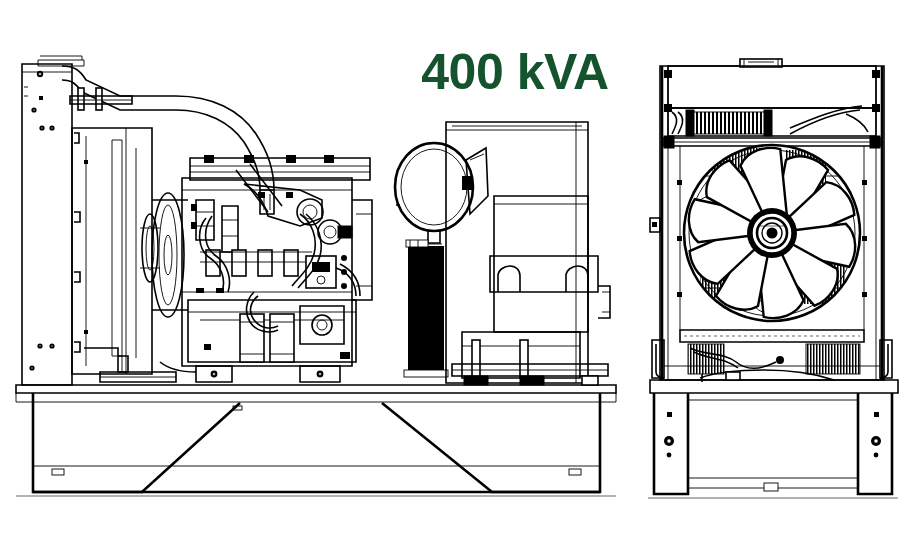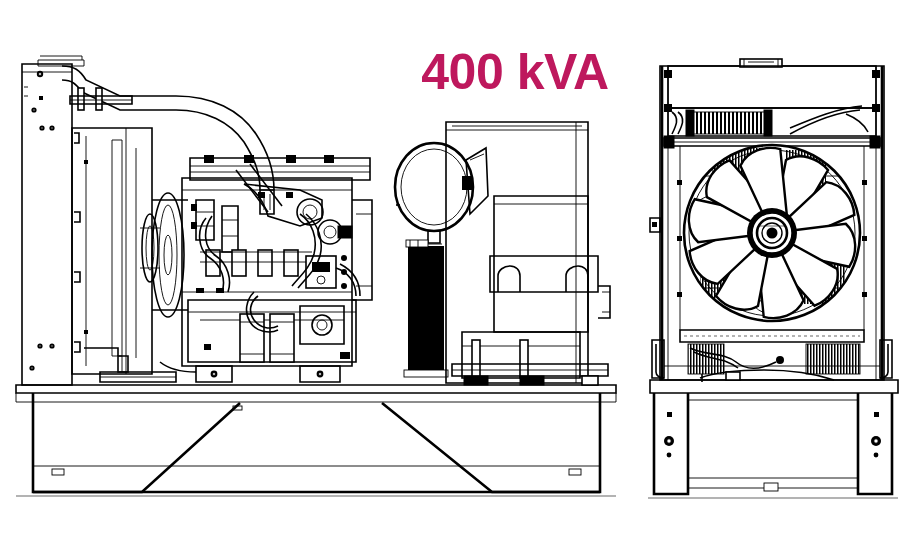"400 kVA" div { color: #be185d -> #14532d }
